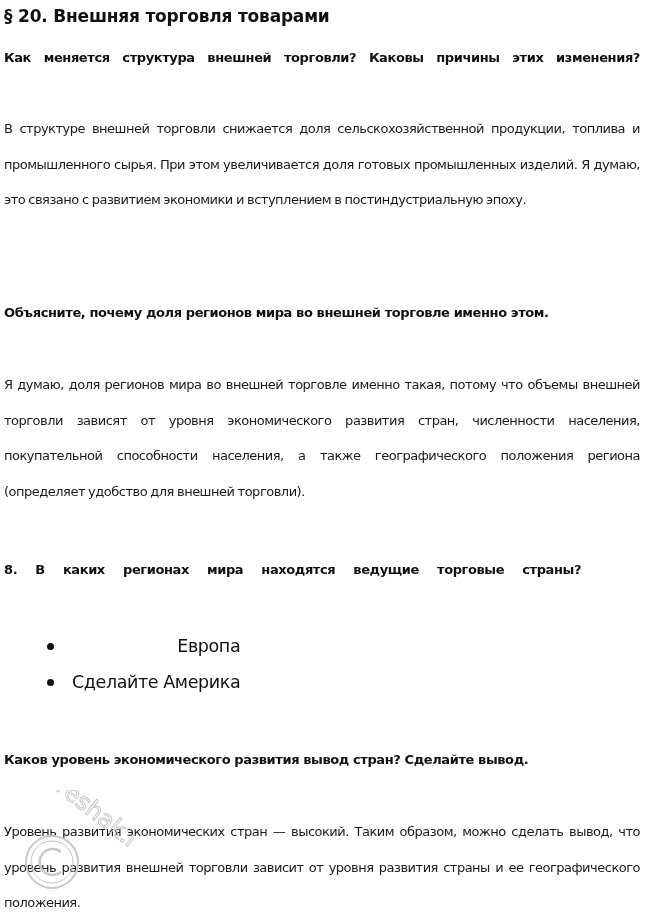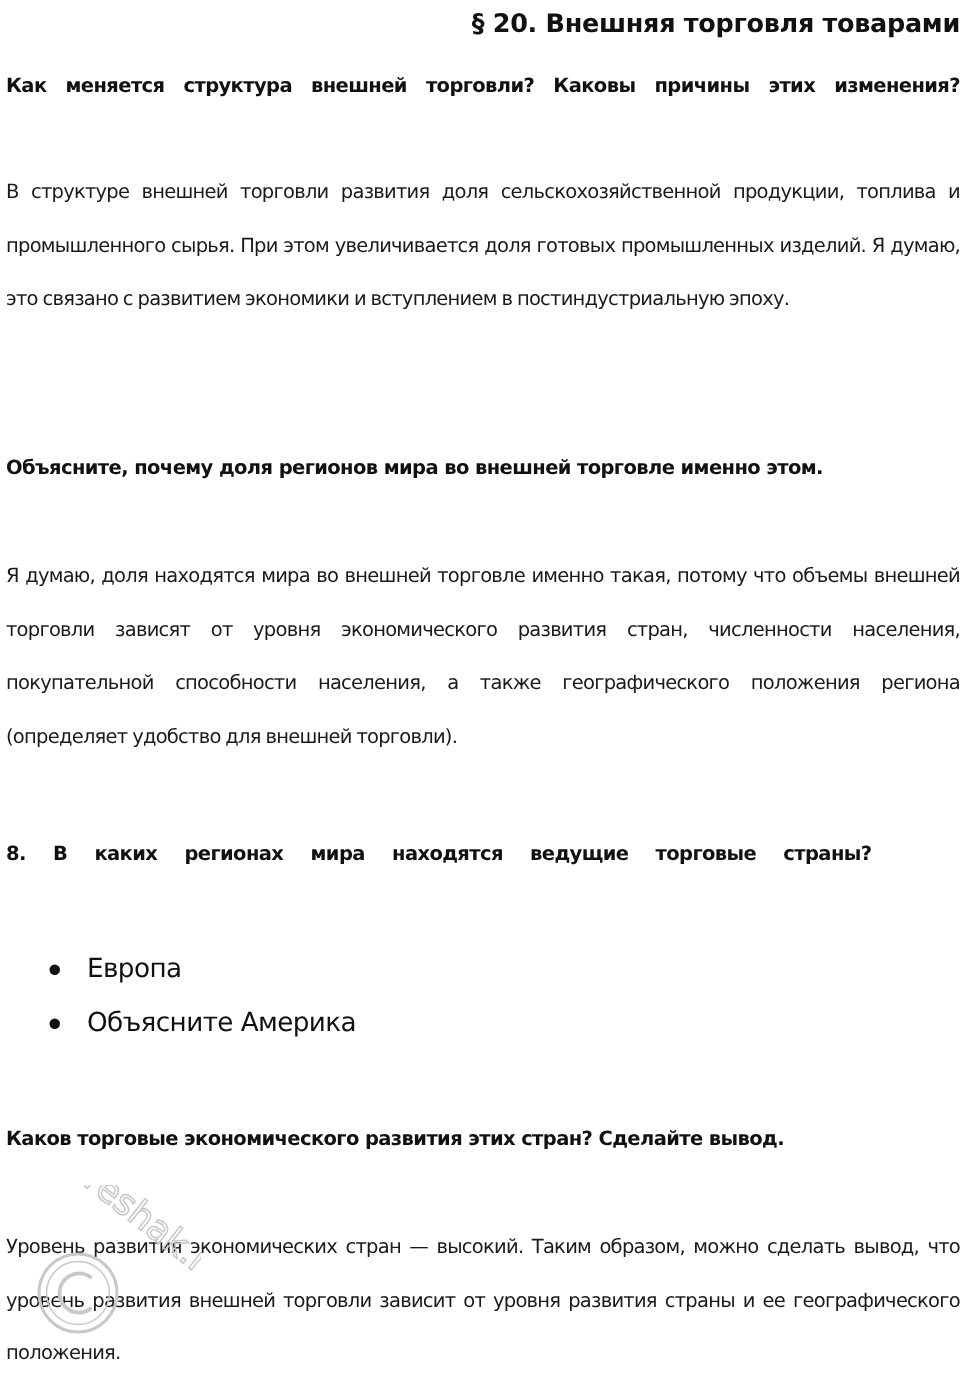"§ 20. Внешняя торговля товарами" .title { text-align: right -> left }
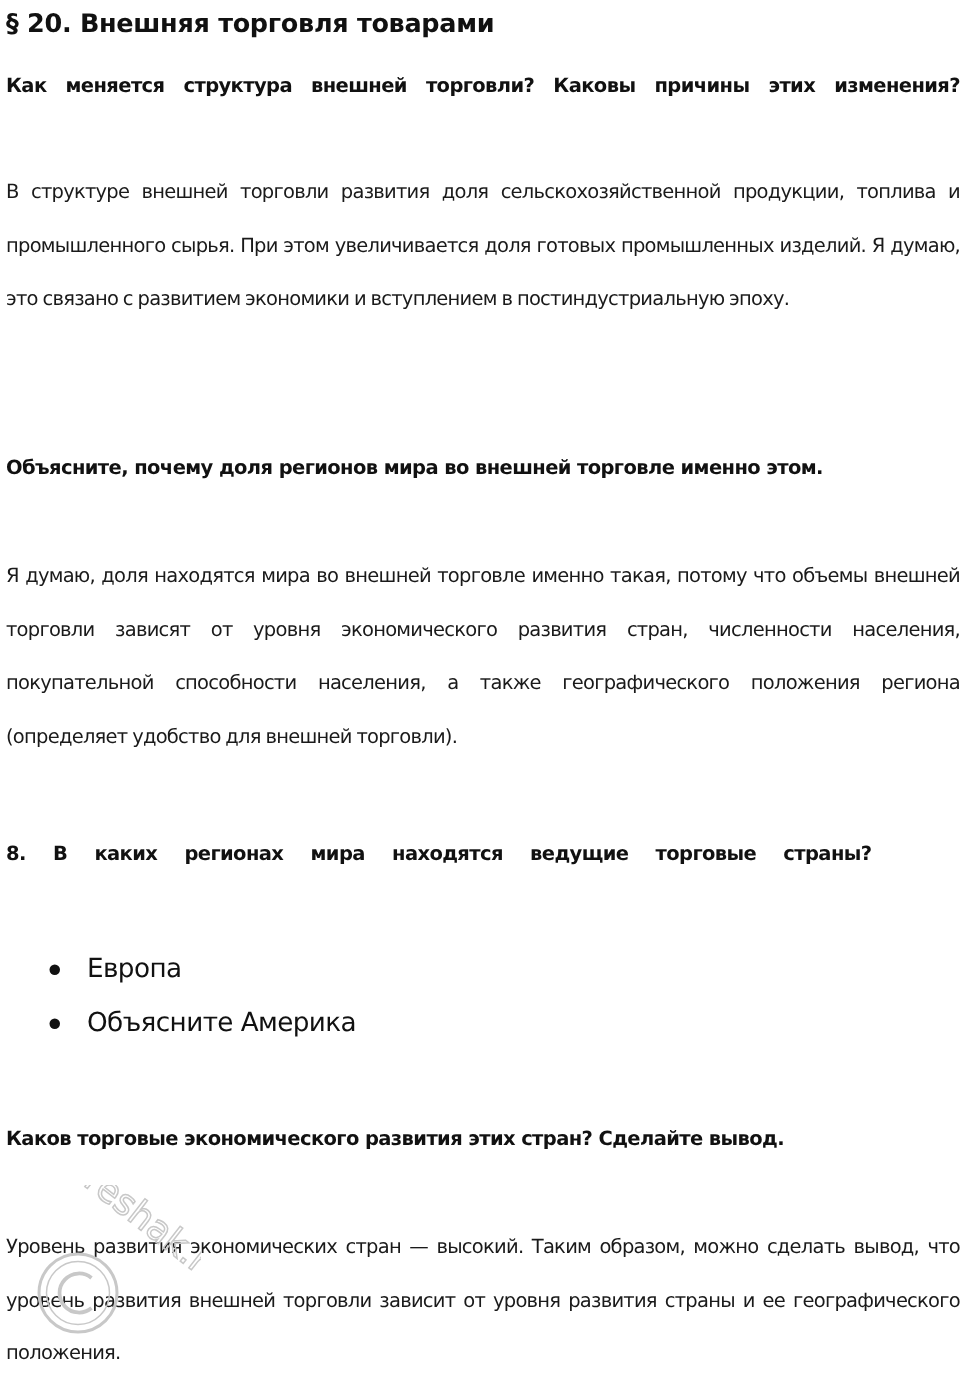"В структуре внешней торговли развития" div.block { text: развития -> снижается }
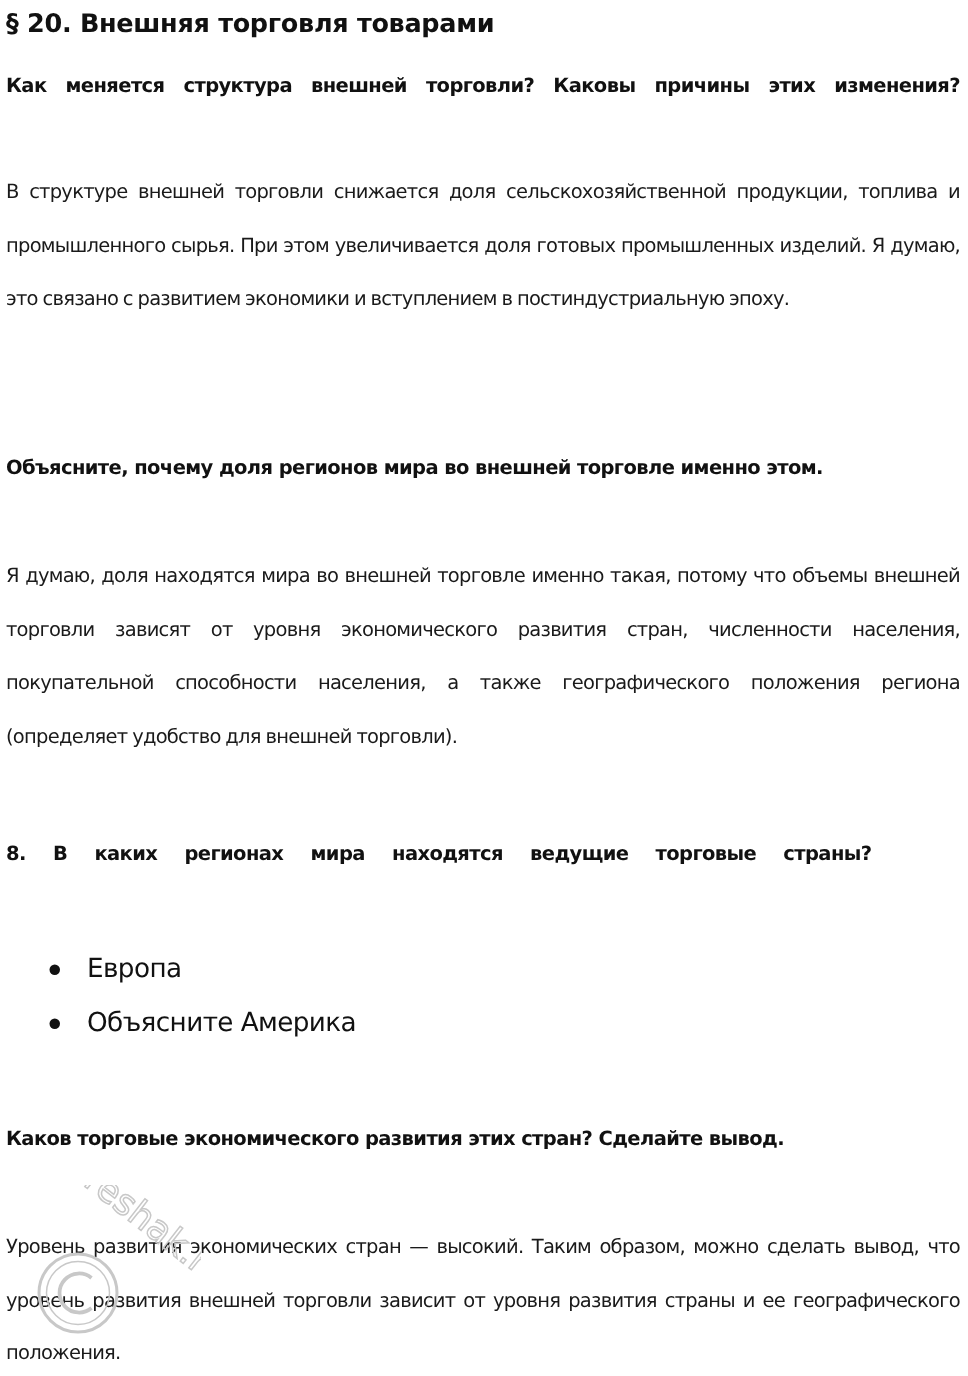"Я думаю, доля находятся мира" div.block { text: находятся -> регионов }
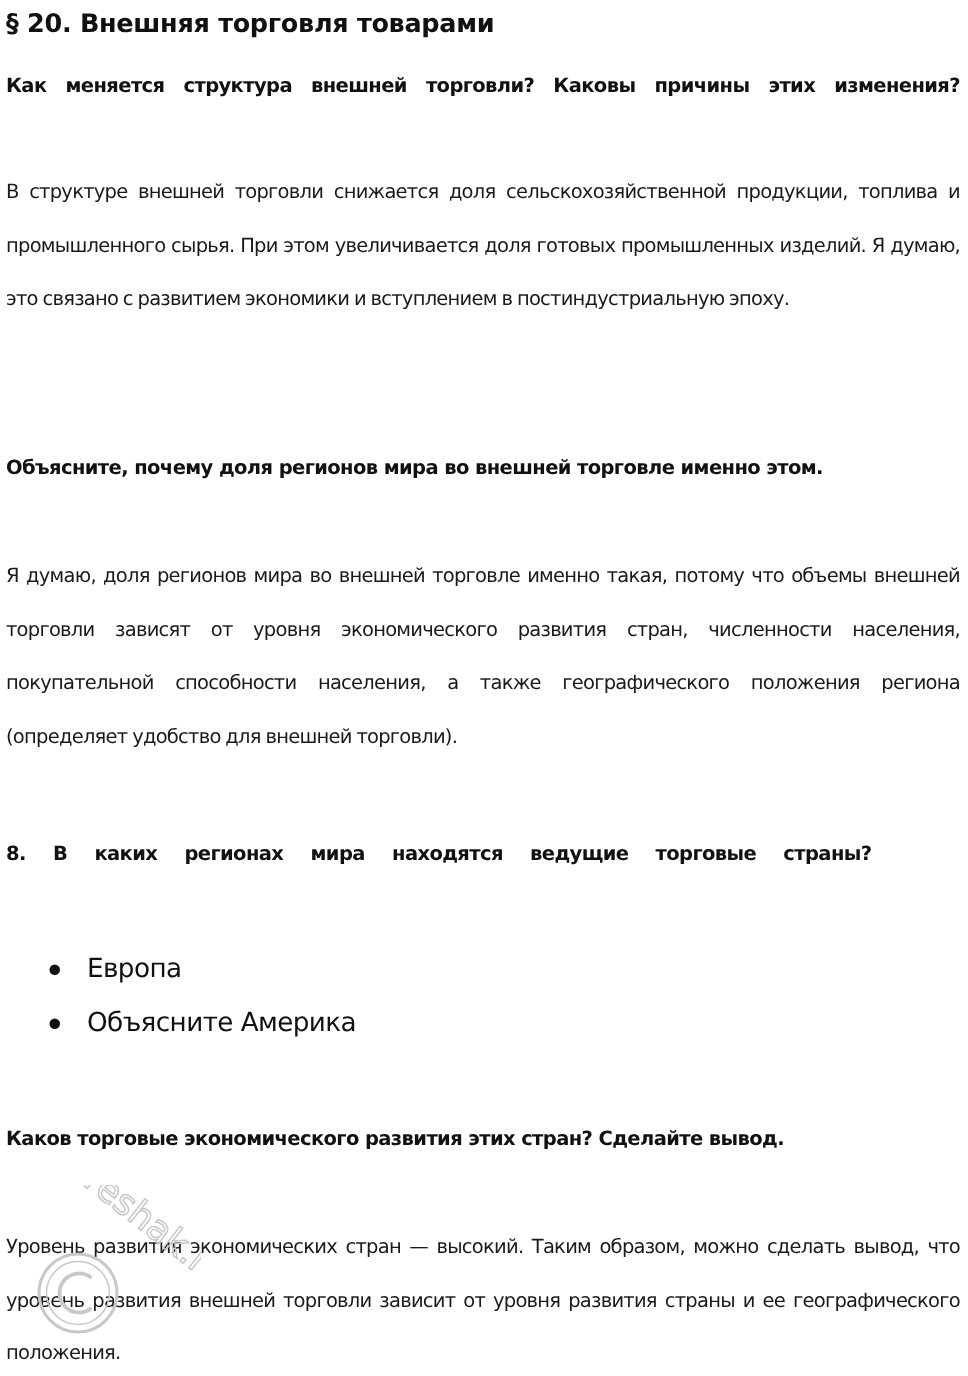"Европа" ul.bullets { left: 2px -> 16px; text-align: none -> right }
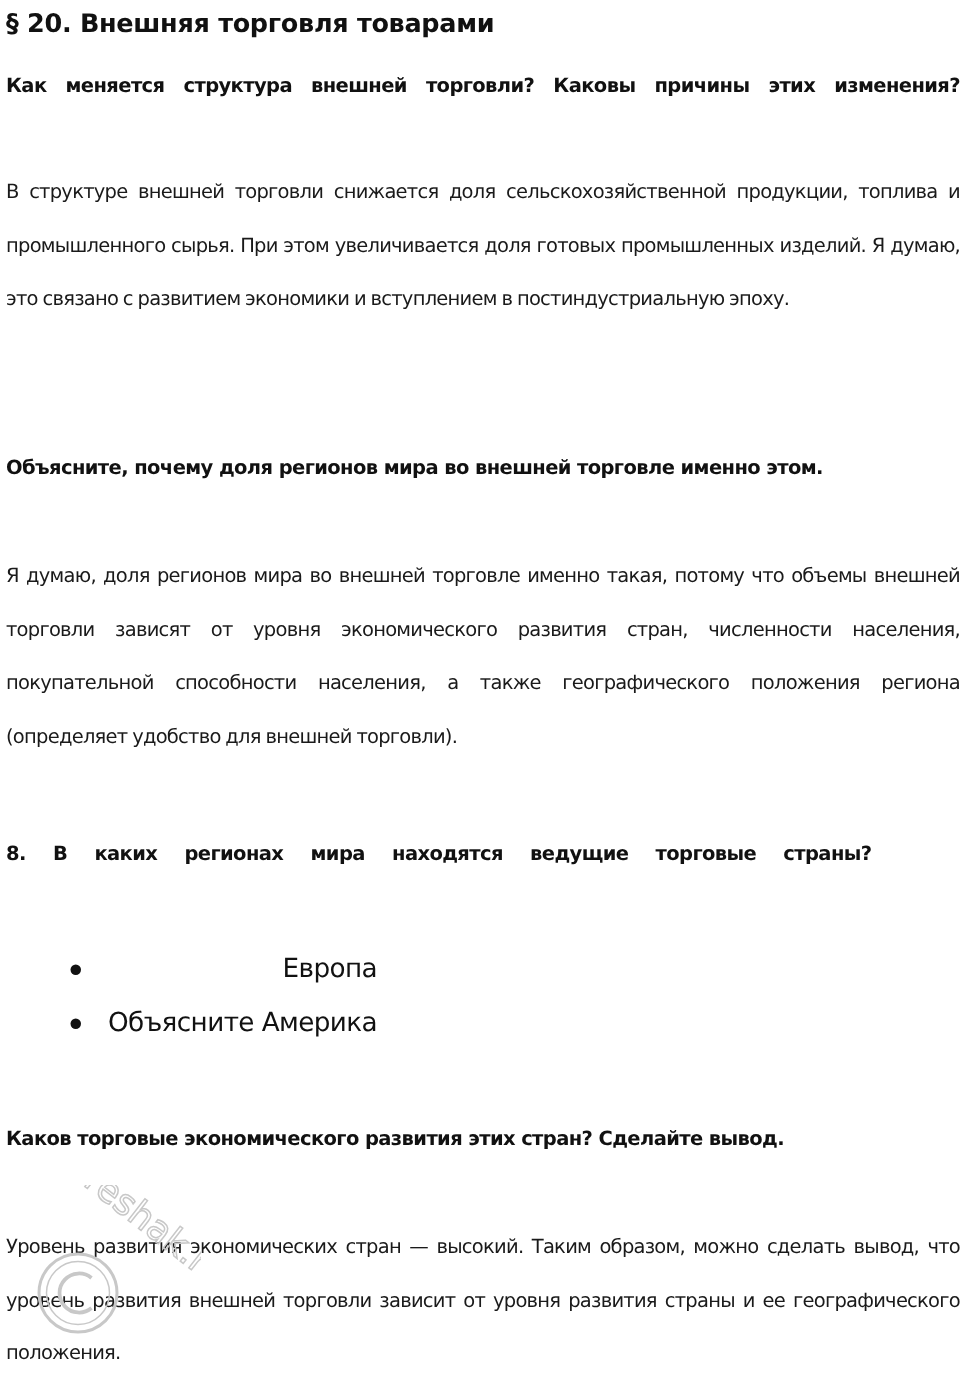"Объясните Америка" span { text: Объясните -> Сделайте }
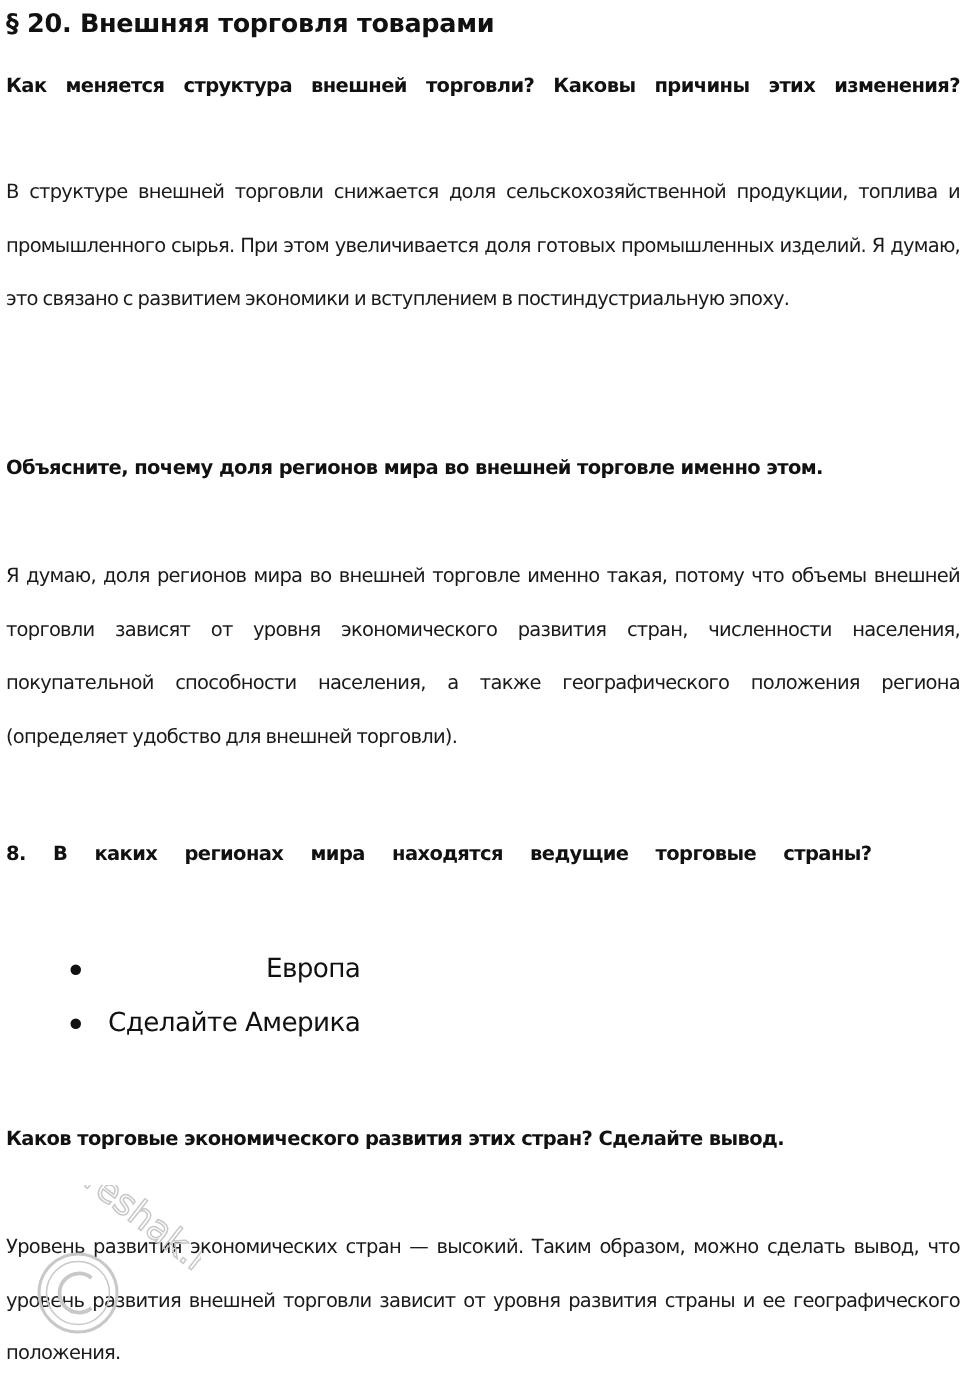"Каков торговые экономического развития" div.block { text: торговые экономического развития этих -> уровень экономического развития вывод }
